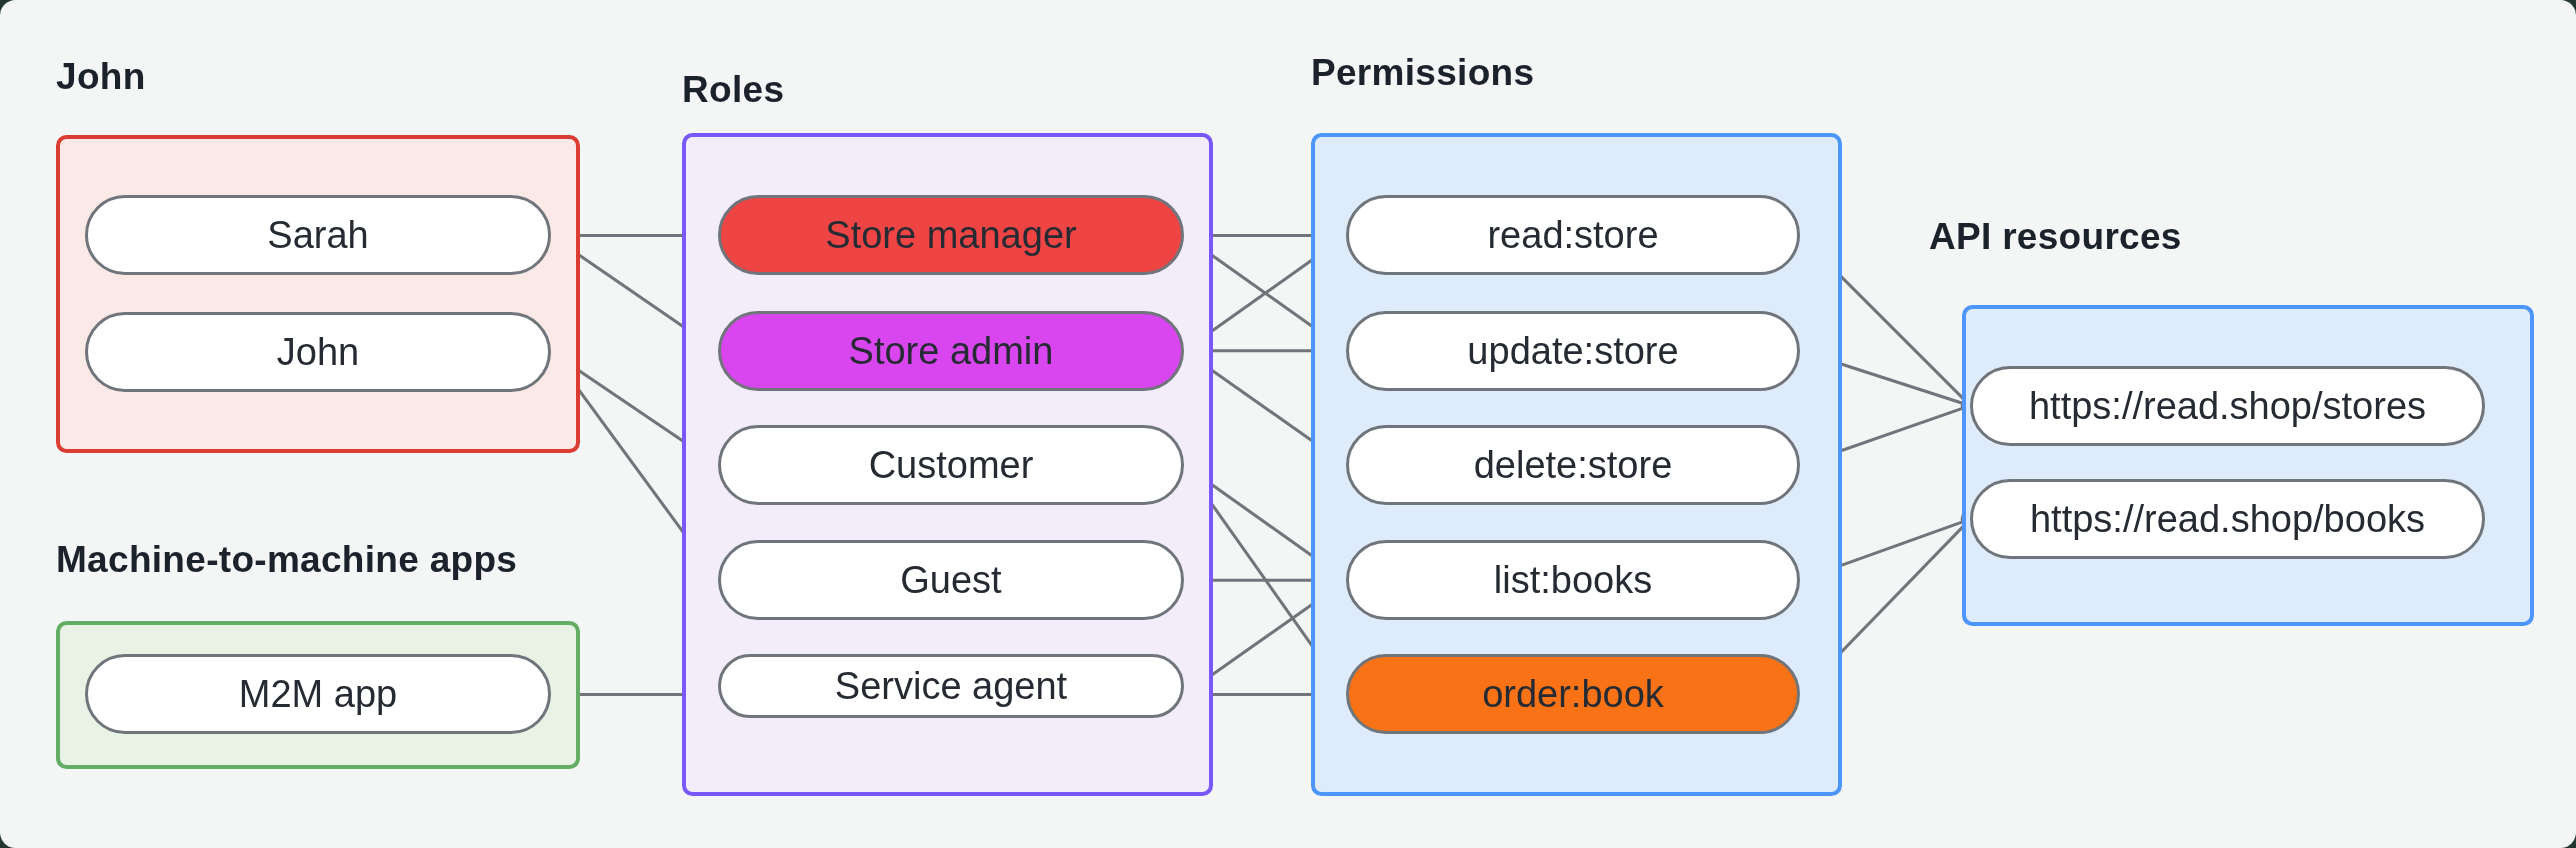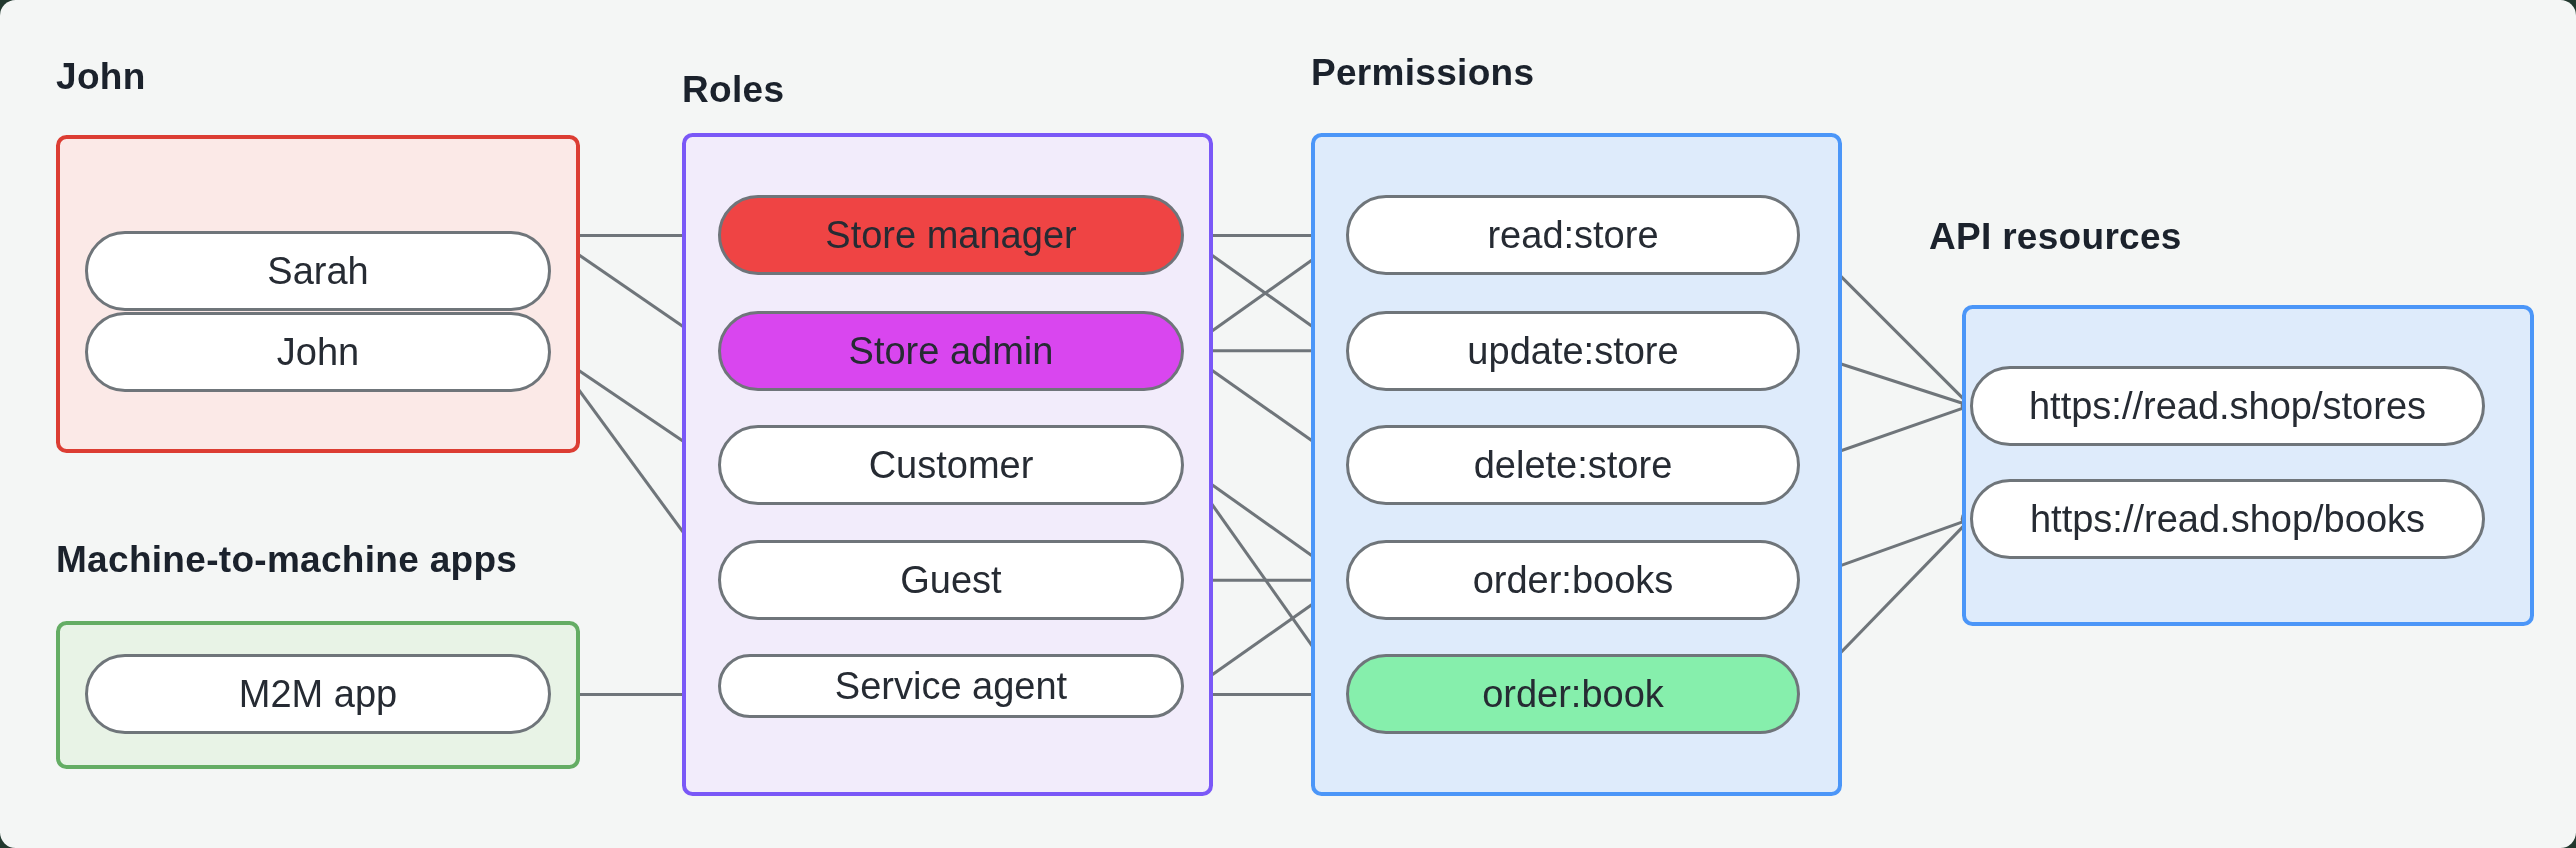"Sarah" div.pill { margin-top: 36px -> none }
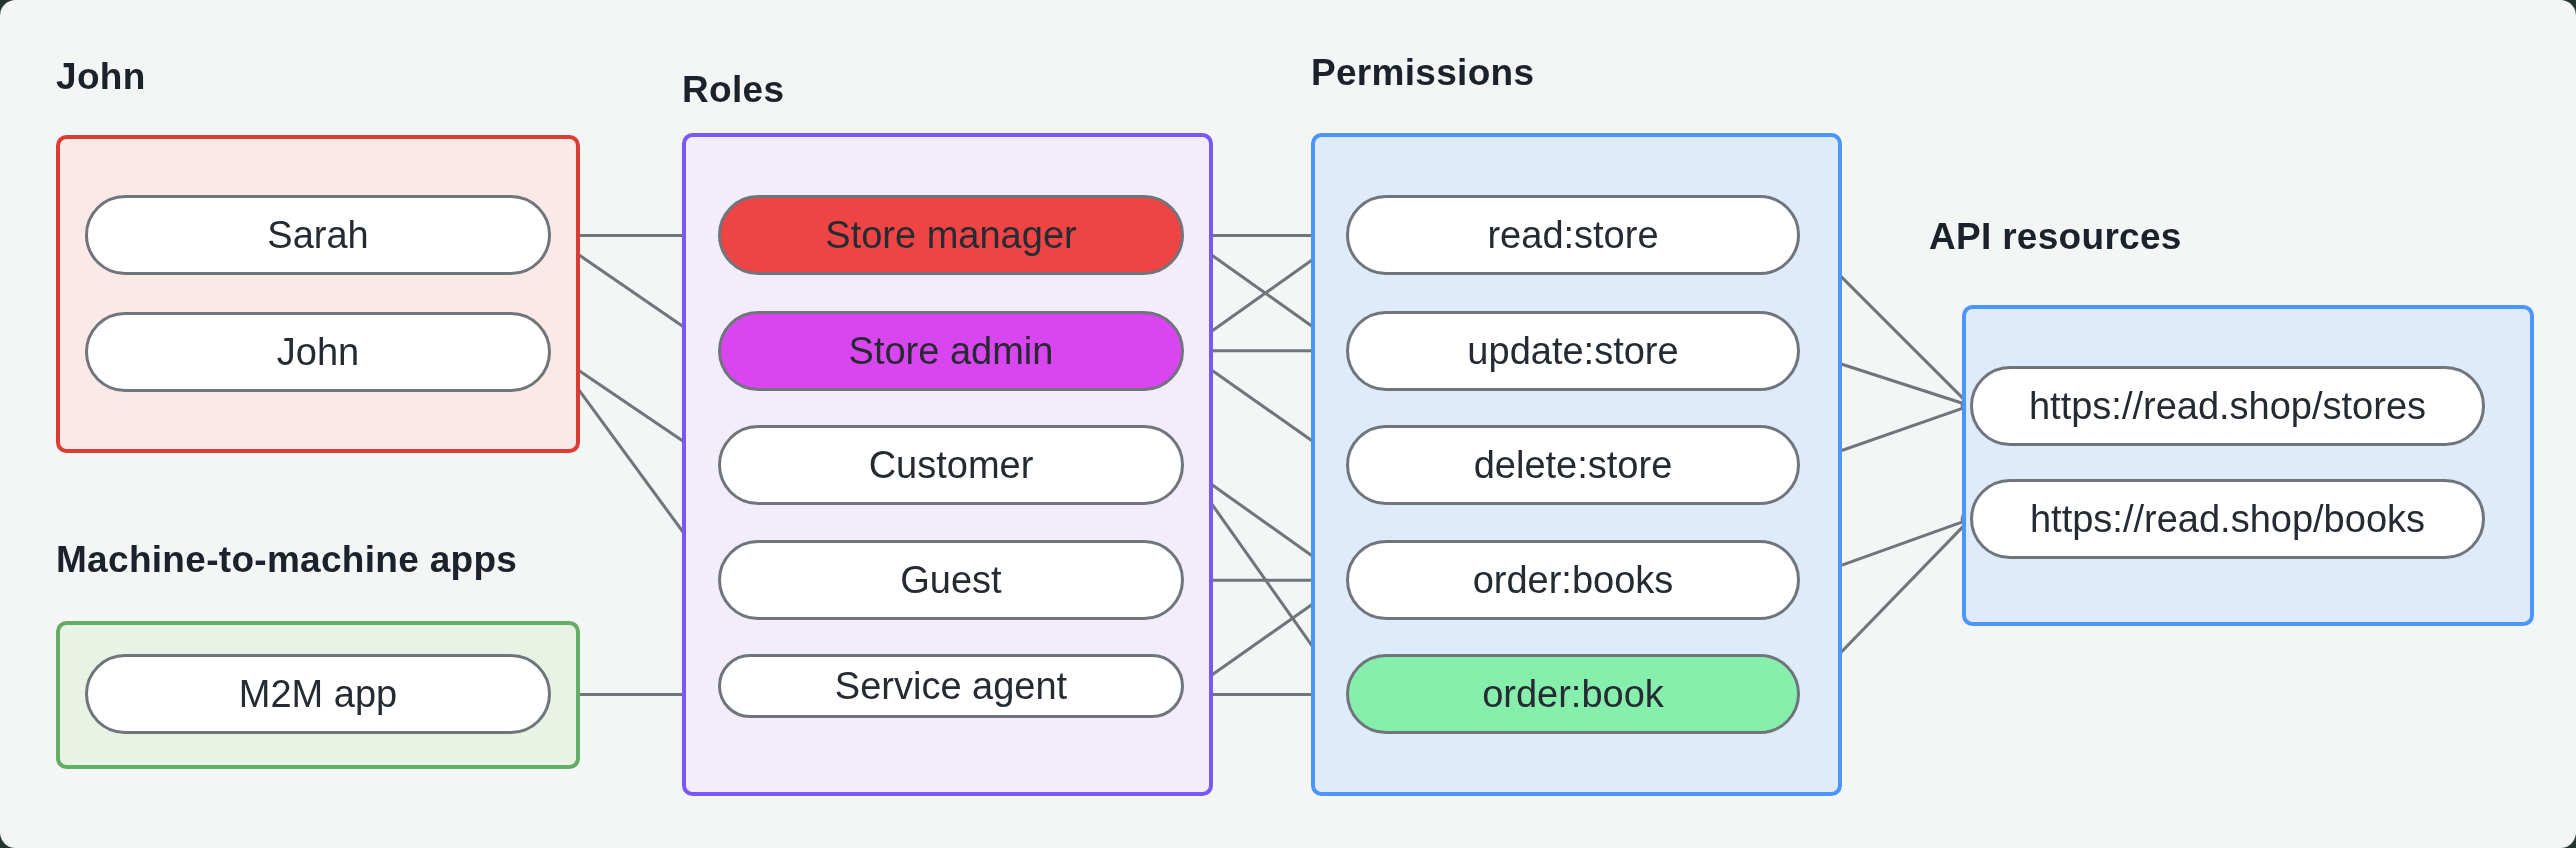"order:books" span { text: order:books -> list:books }
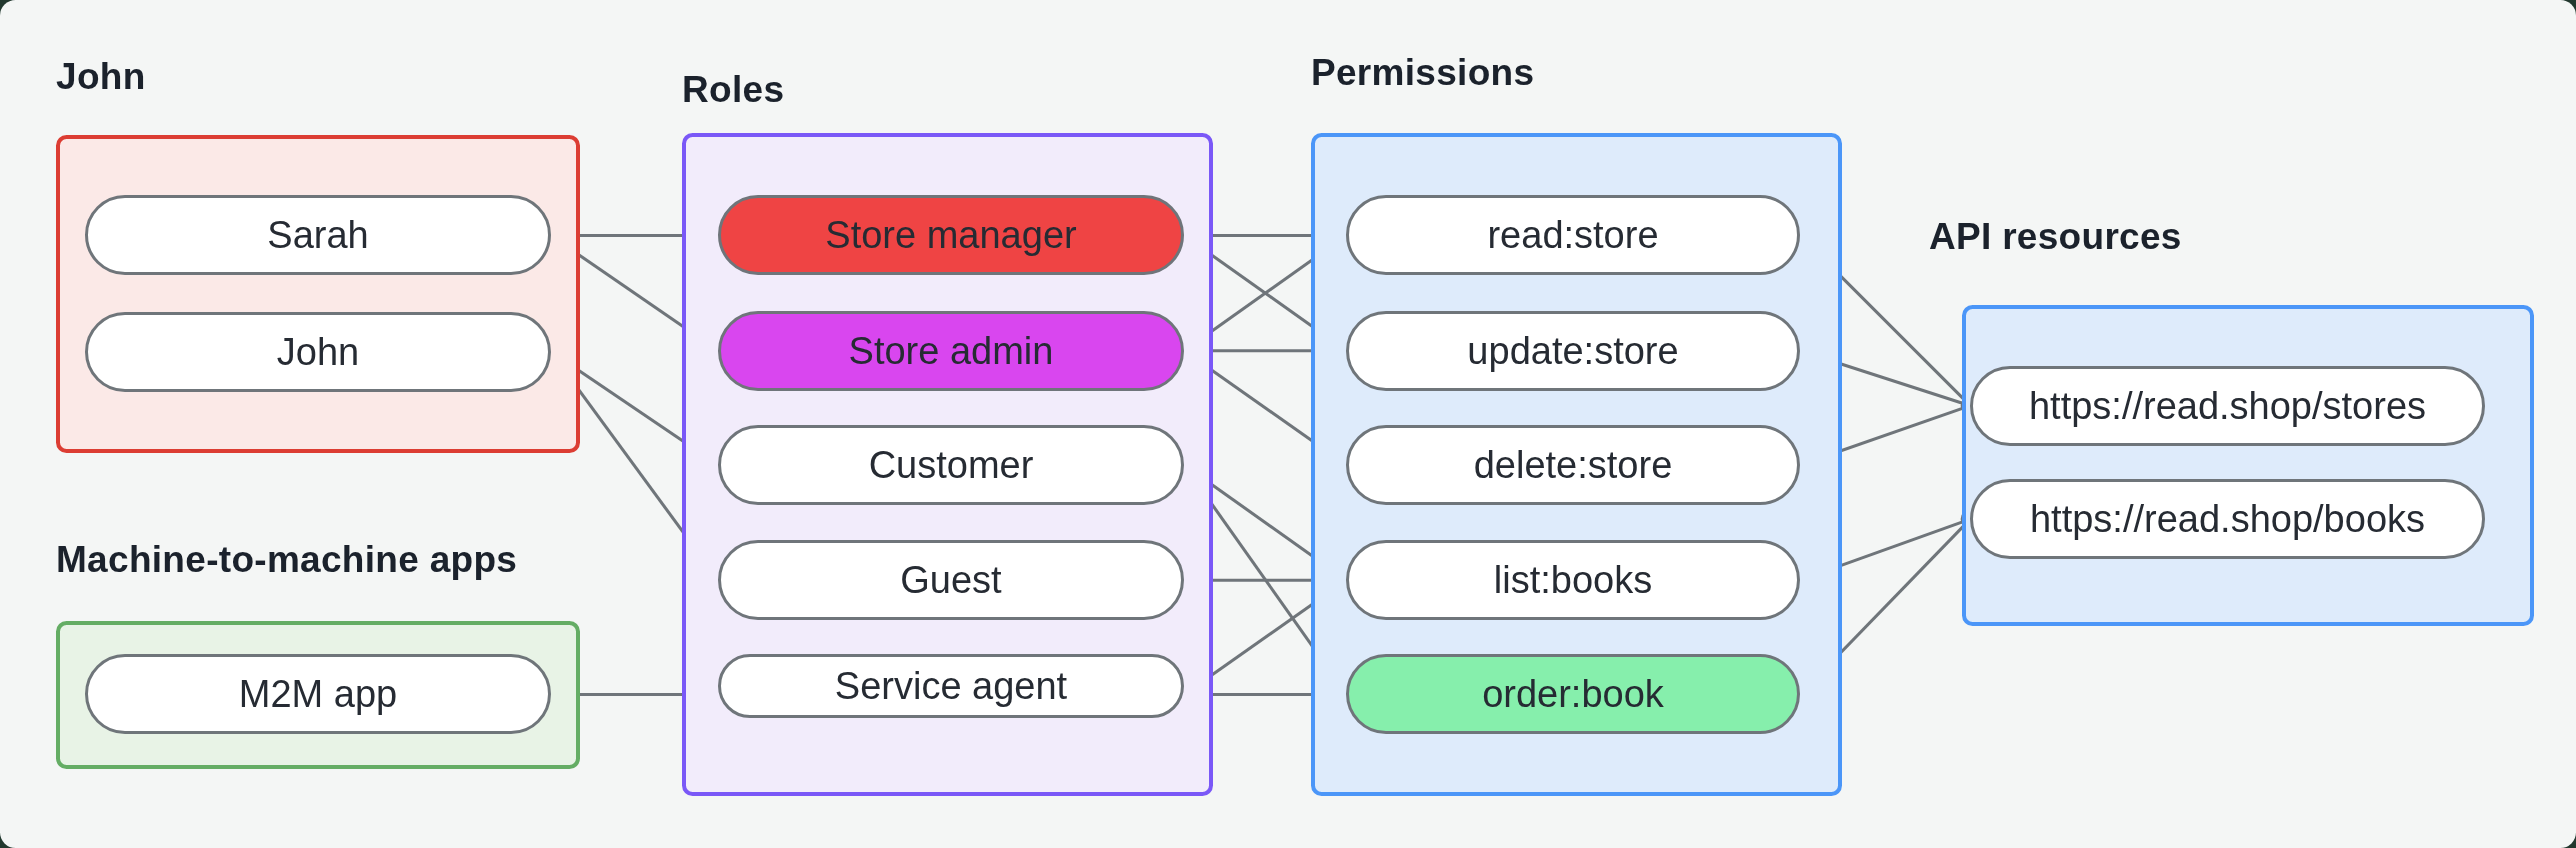"order:book" div.pill { background: #86efac -> #f97316 }
